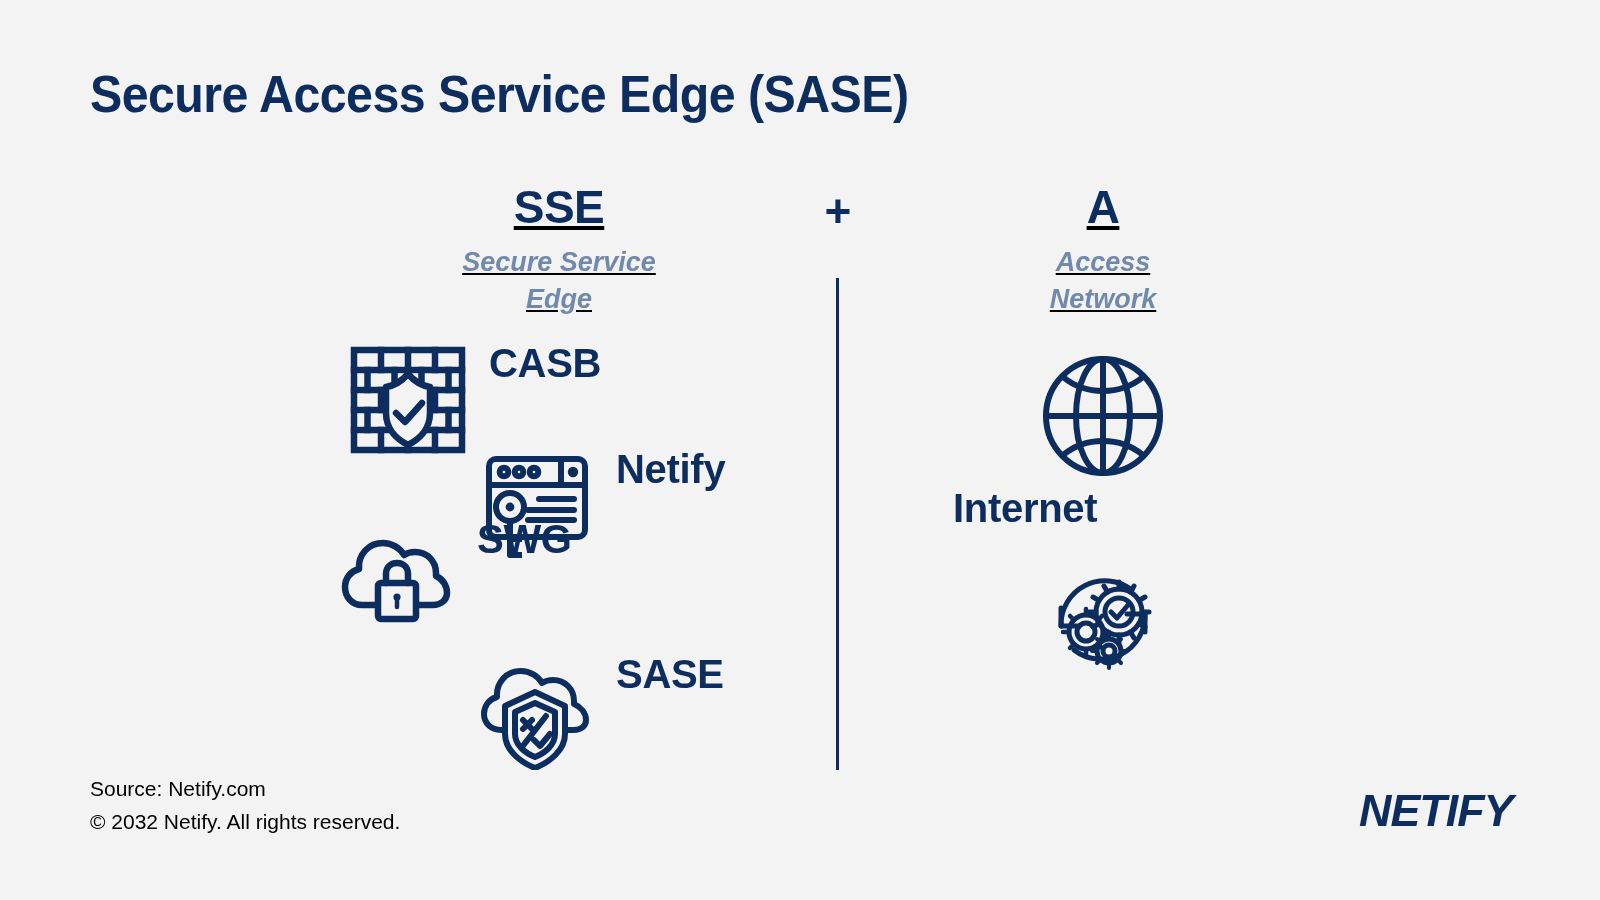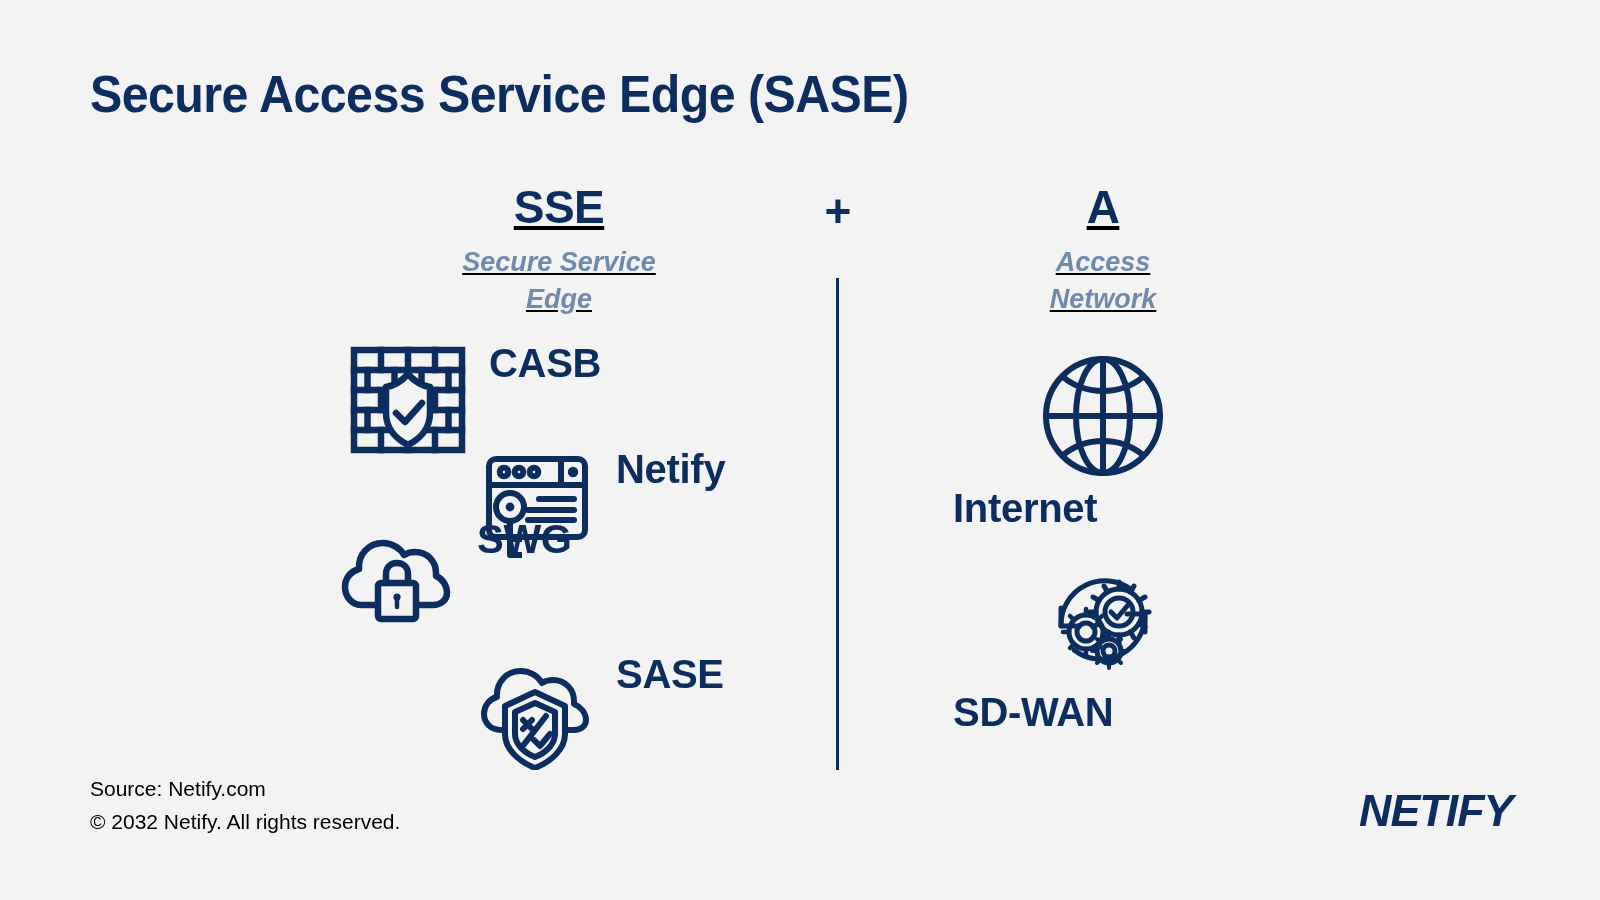"SD-WAN" div.lbl { html: <div>SD-WAN</div> -> none }
